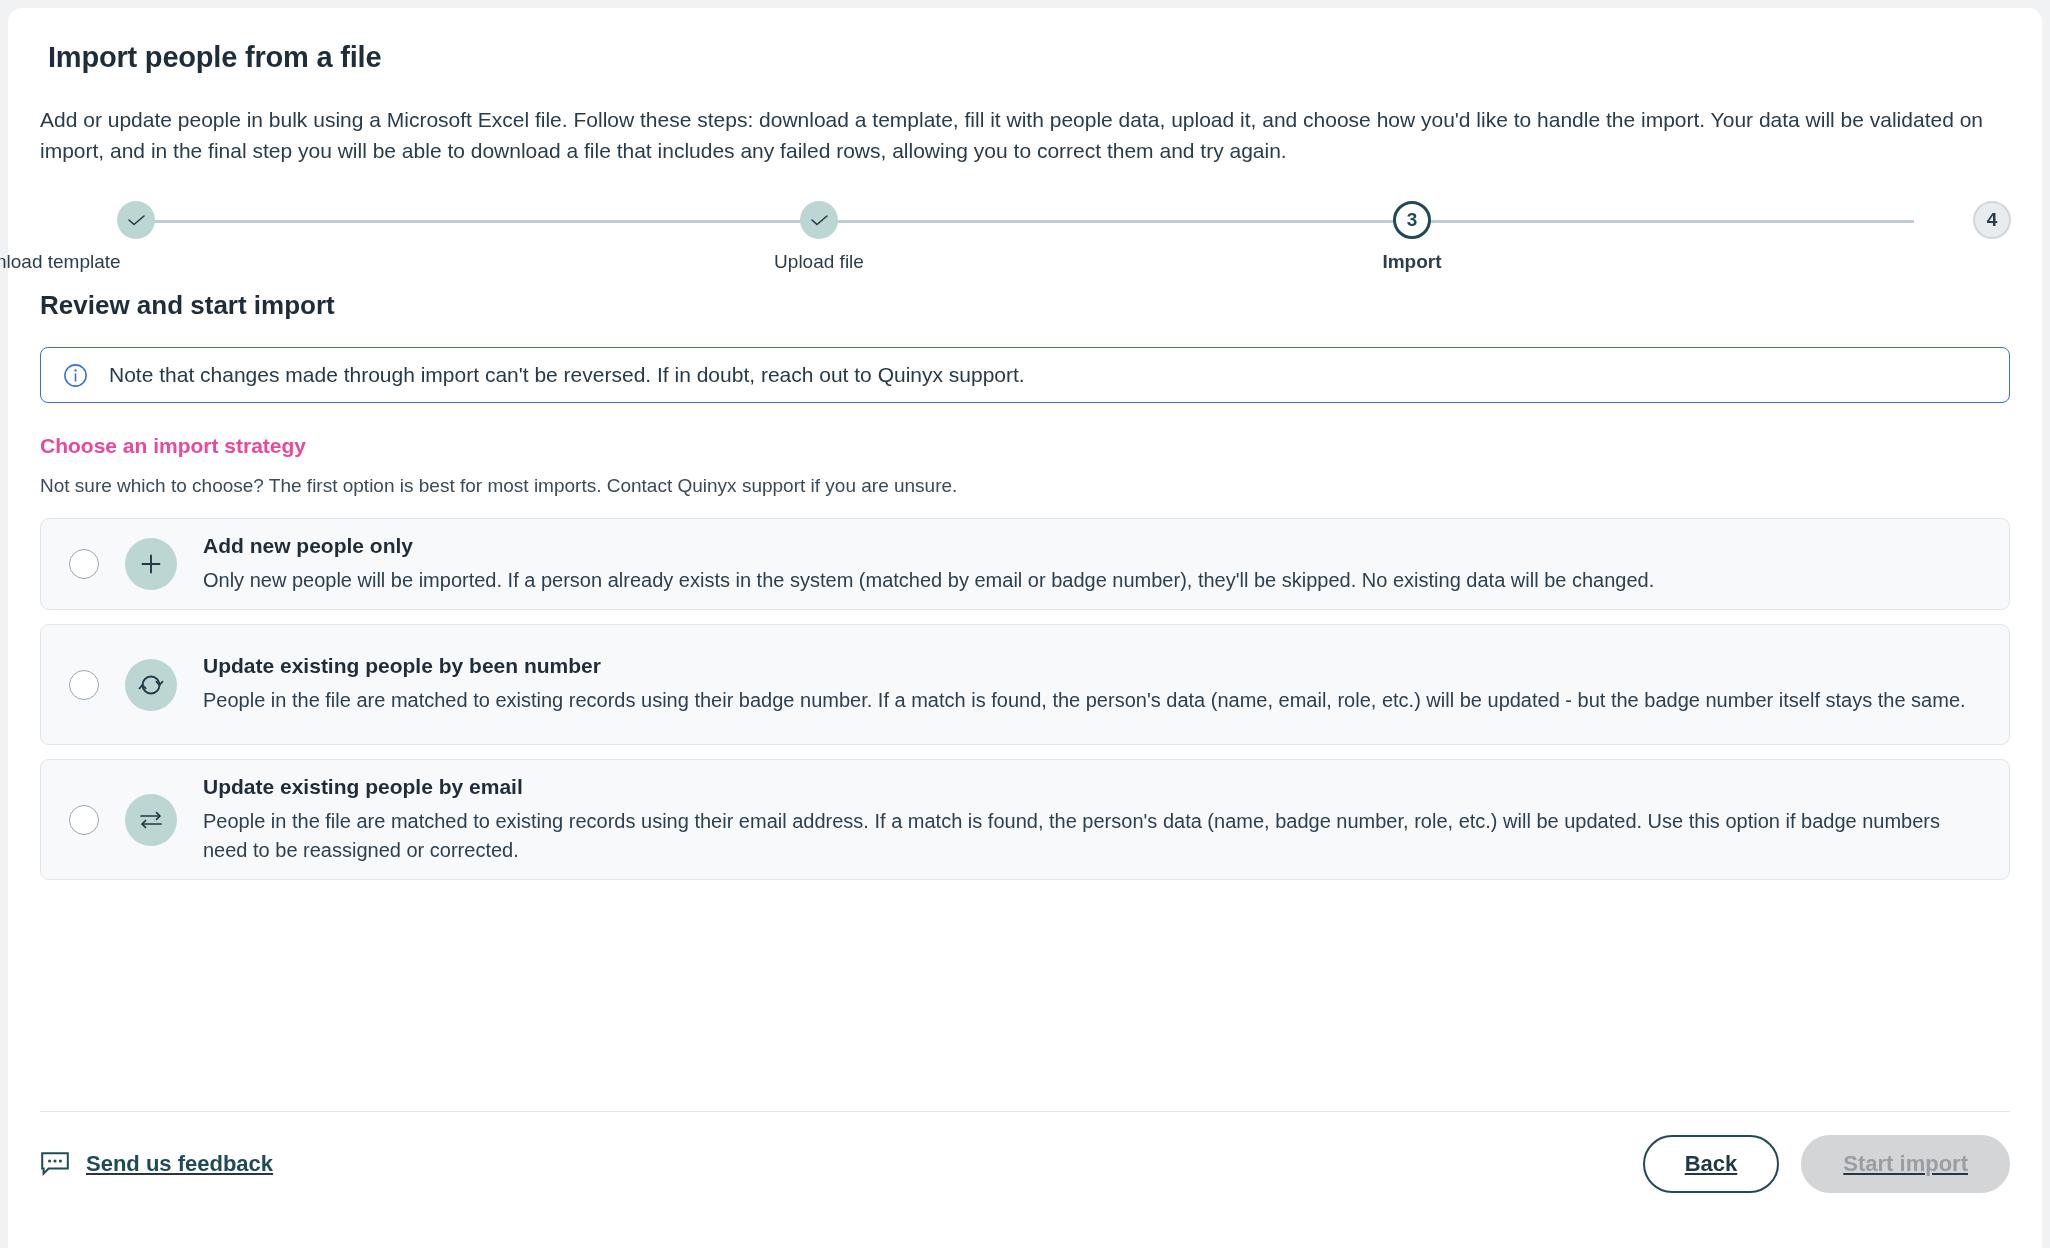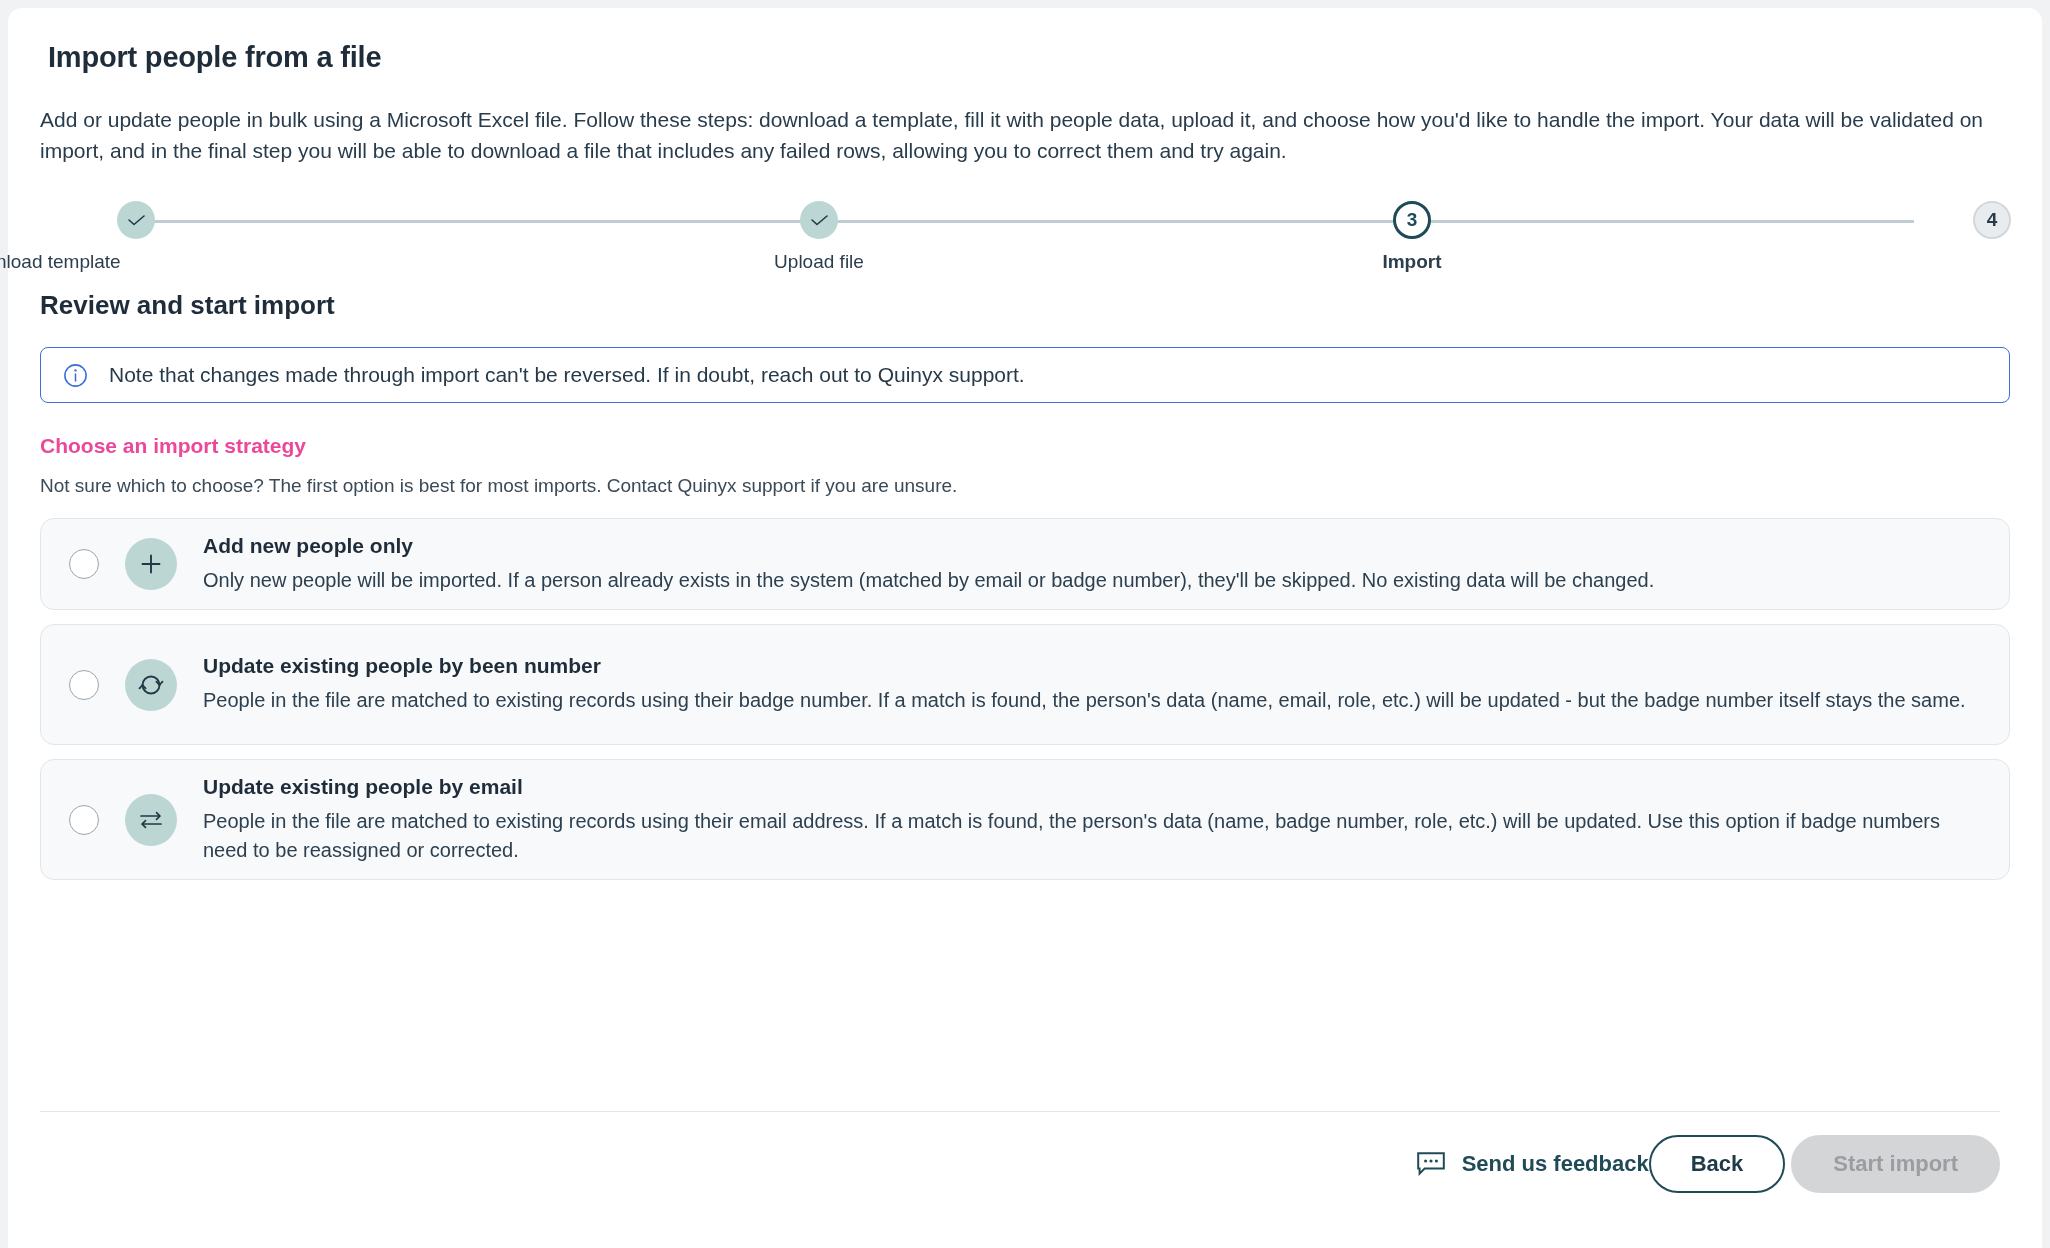"Add new people only" .option-card { border-radius: 14px -> 9px }
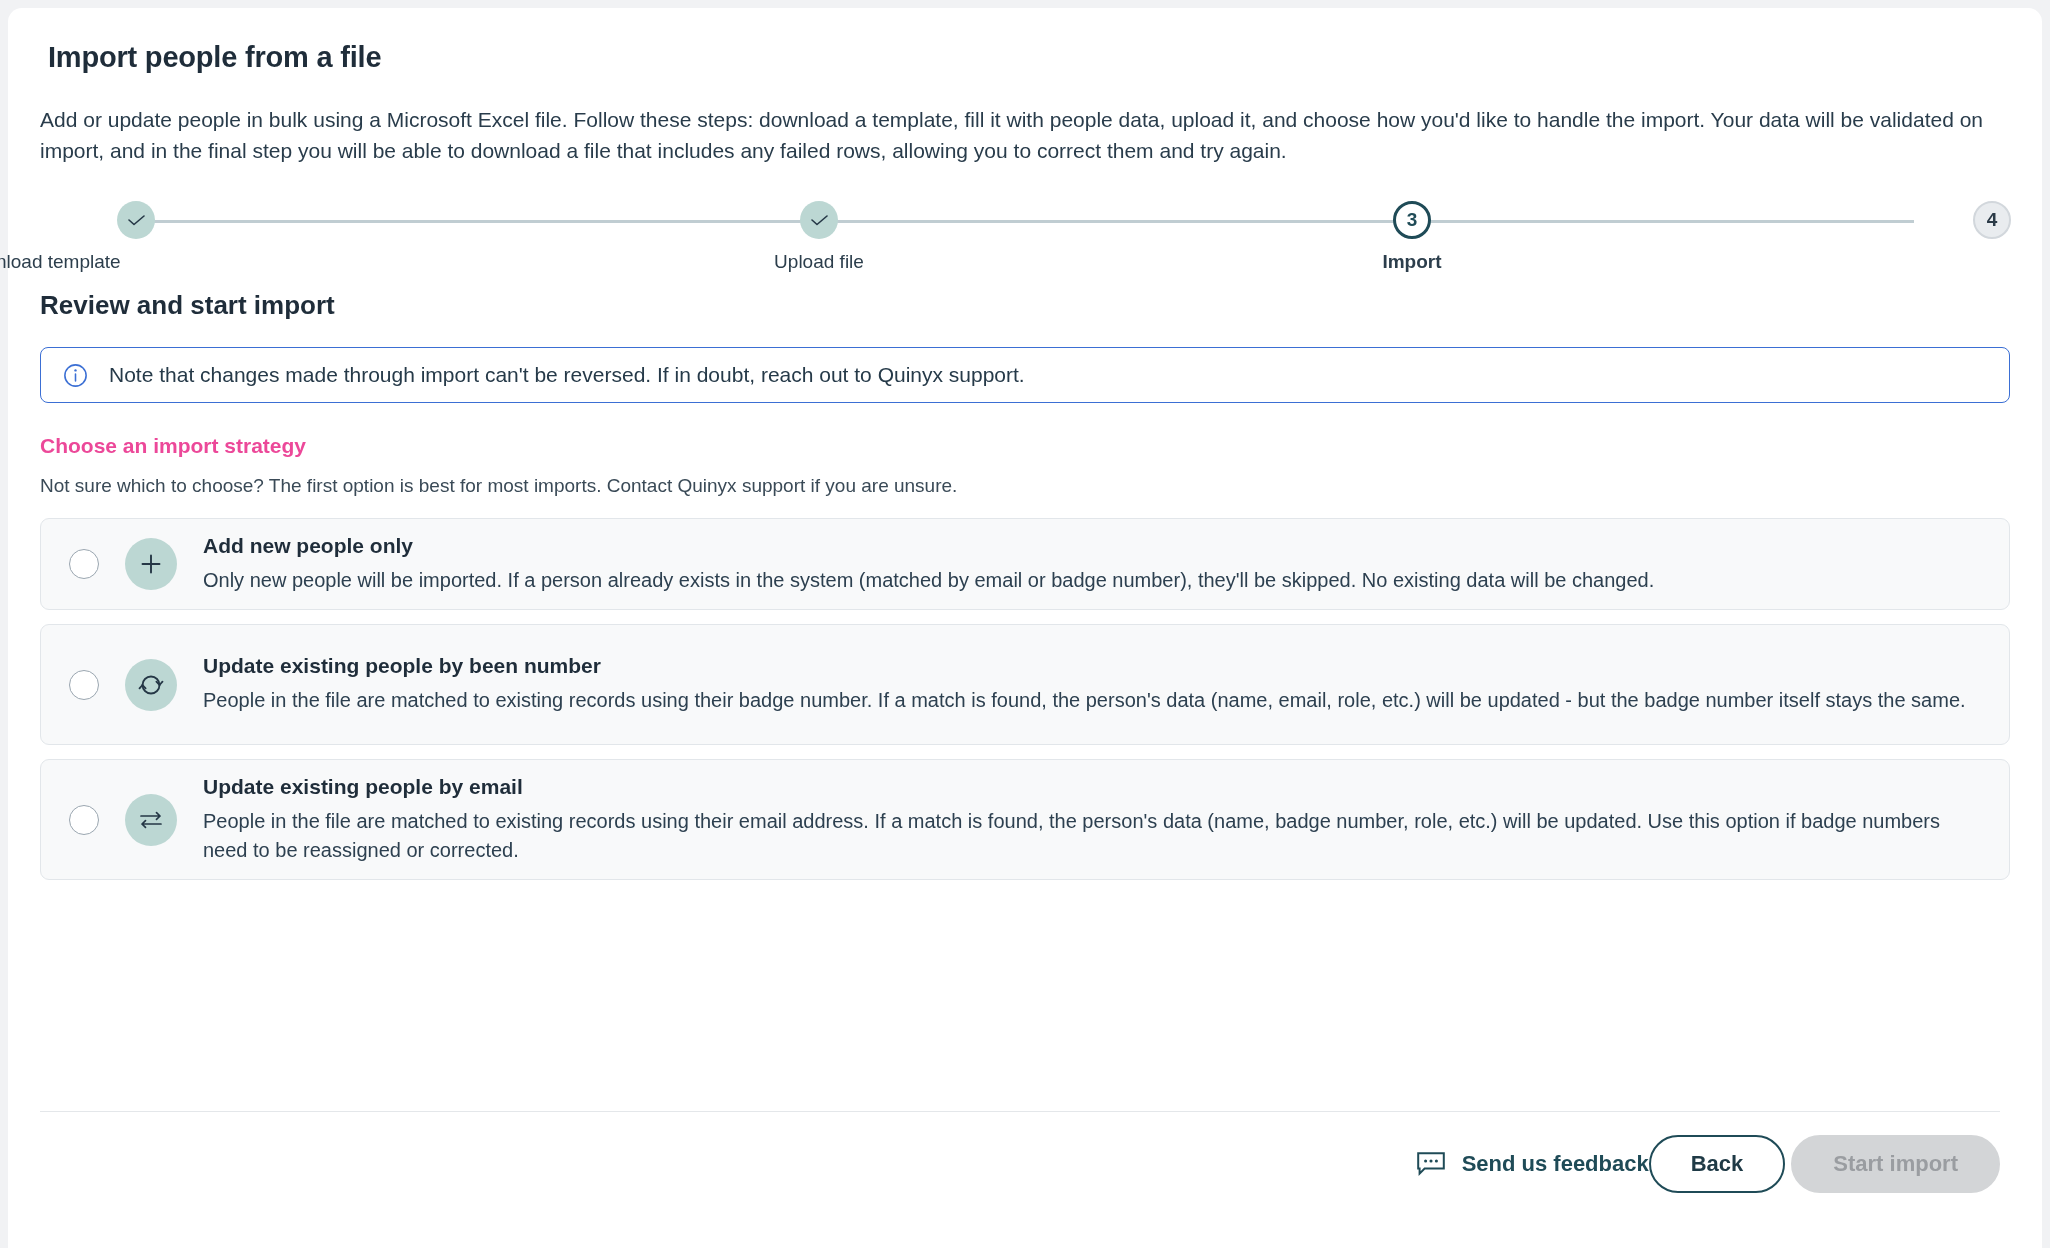"Send us feedback" .footer { justify-content: flex-end -> space-between; right: 42px -> 32px; text-decoration: none -> underline }
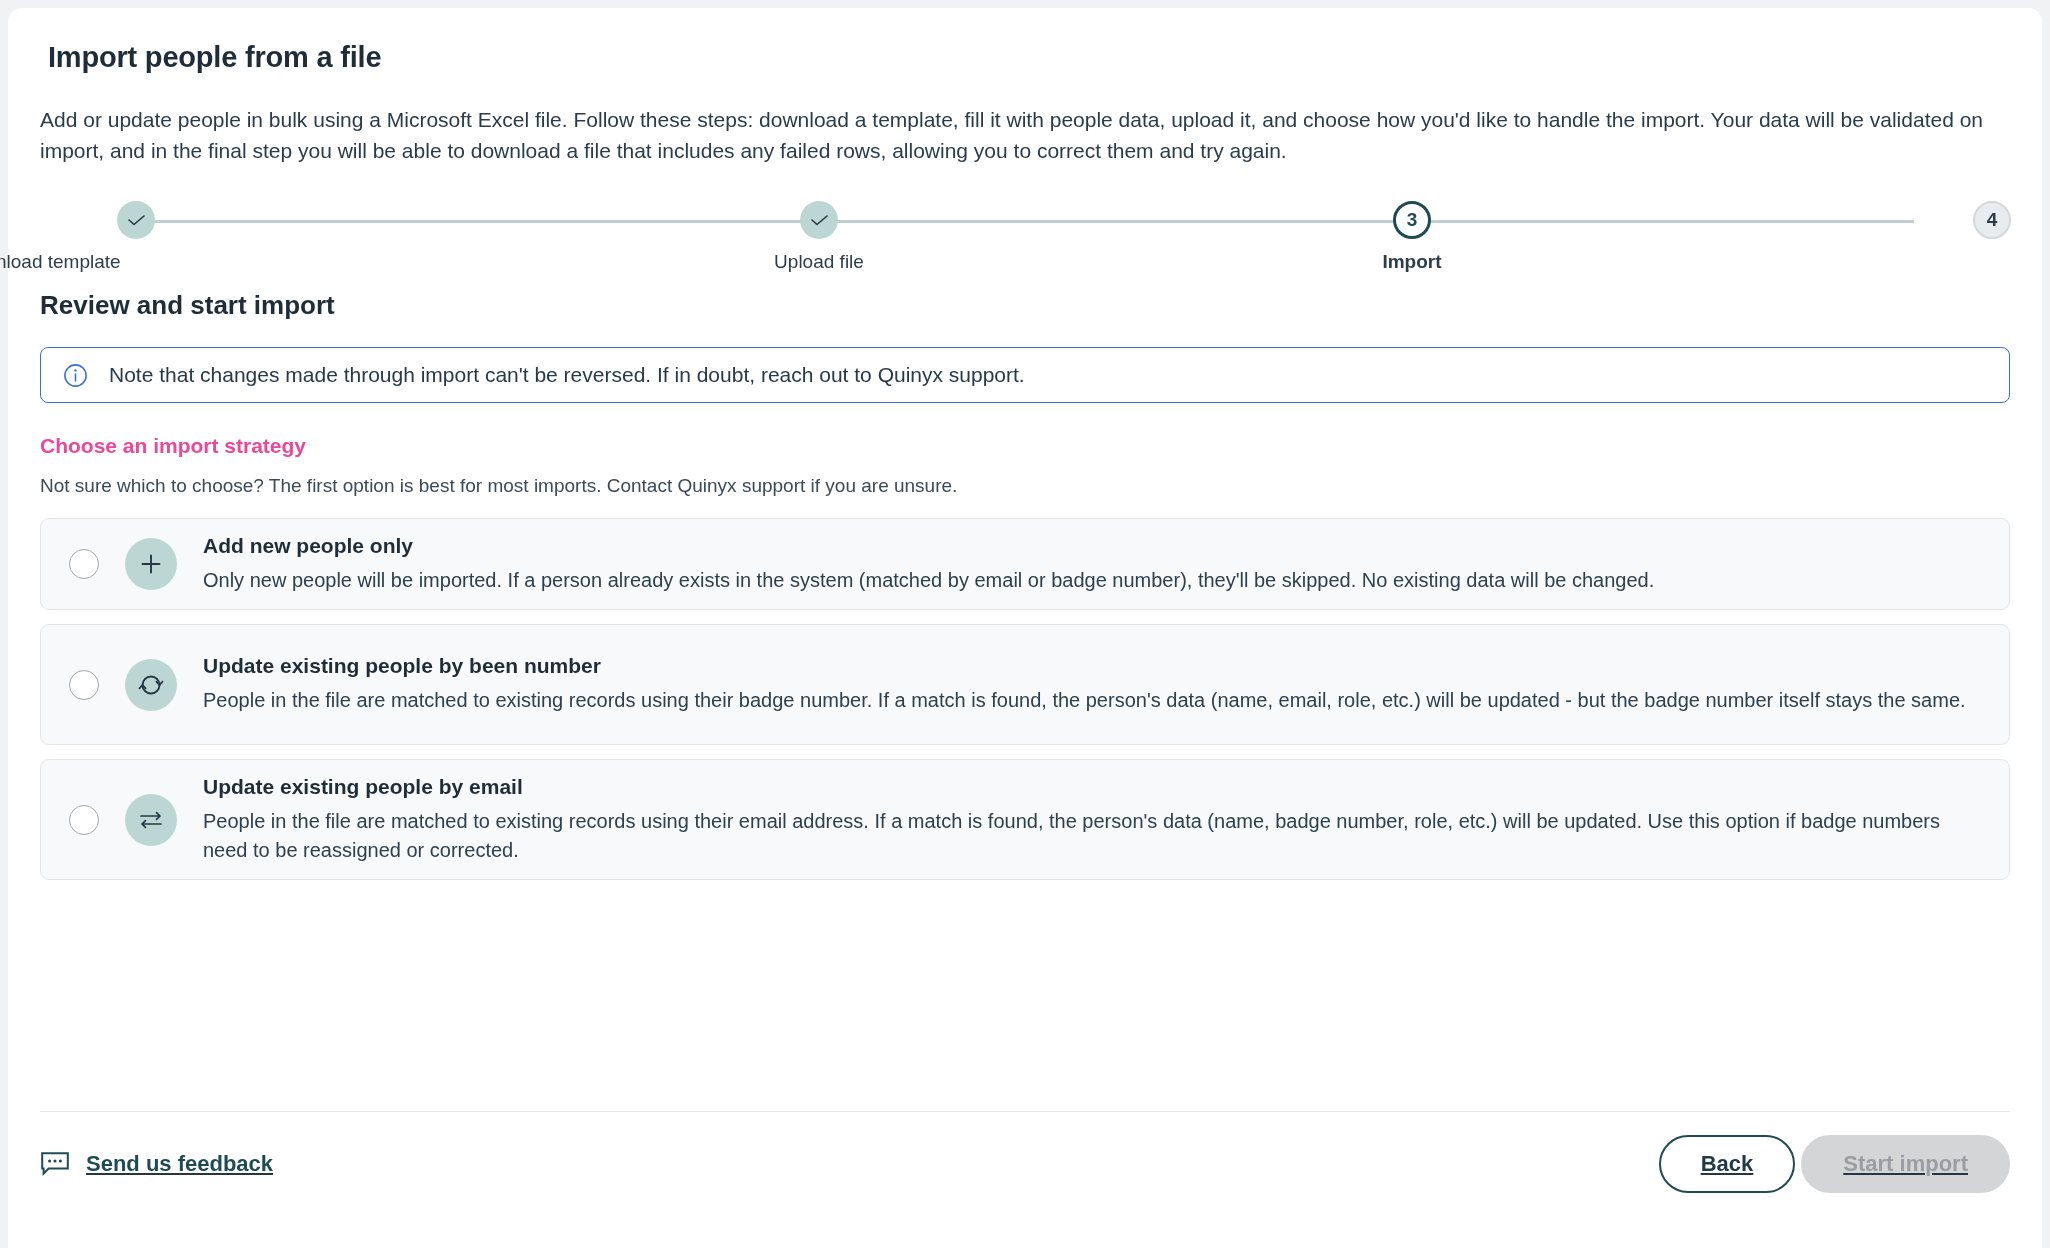"Back" .footer-actions { gap: 6px -> 22px }
